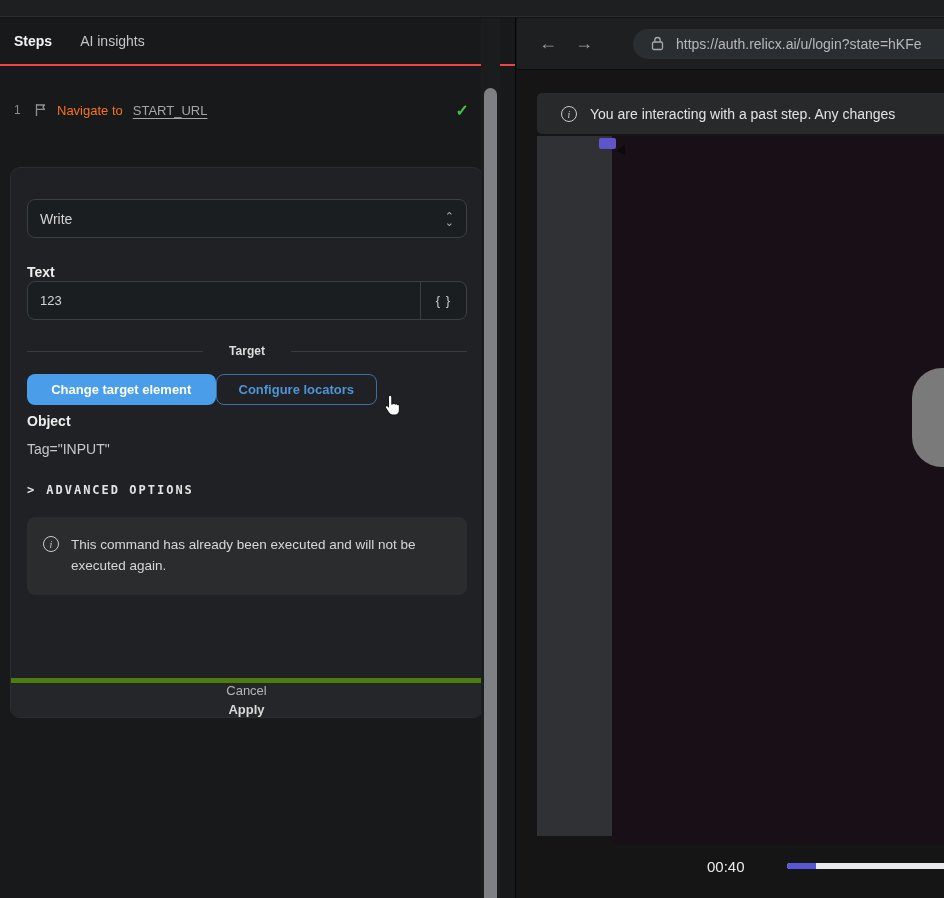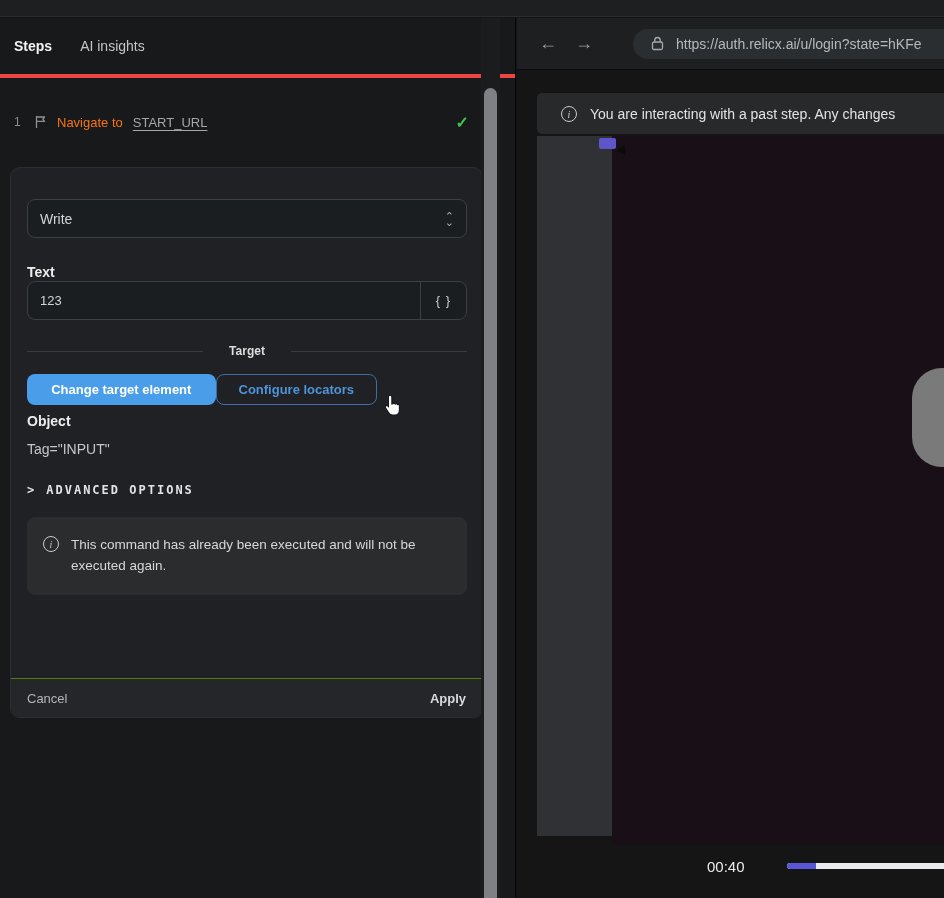"Steps" .tabs-row { border-bottom: 4px solid #ef4444 -> 2px solid #ef4444; height: 60px -> 48px }
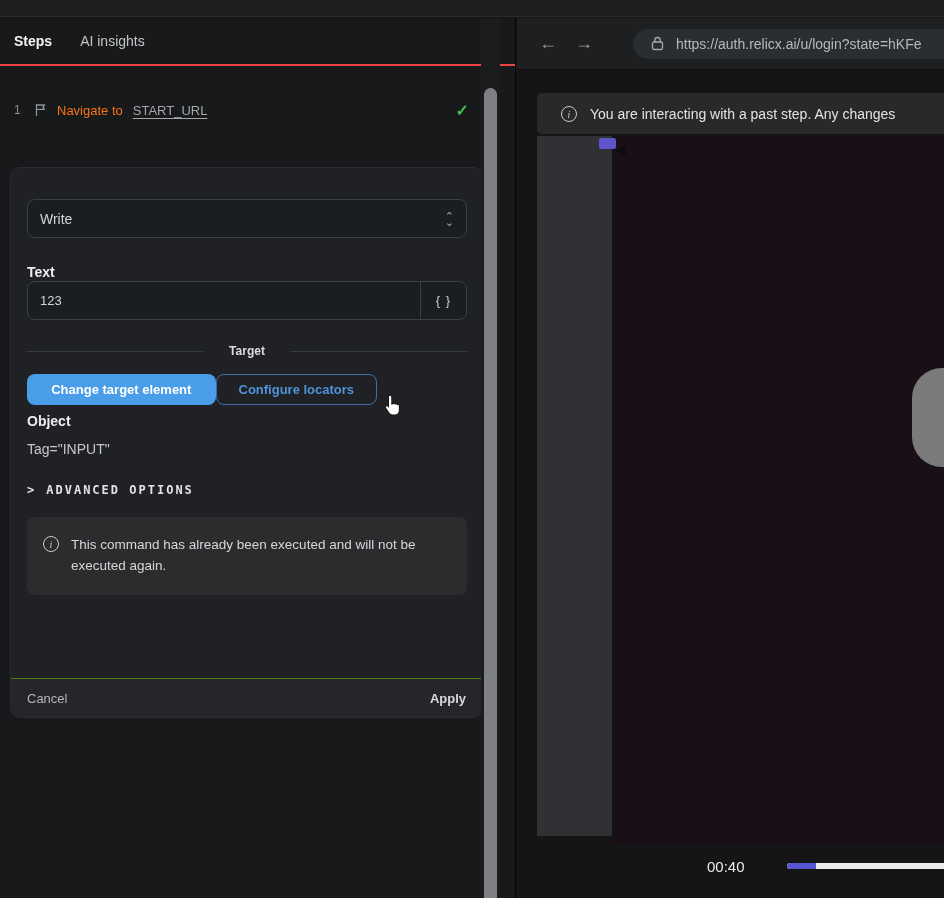"Cancel" .card-footer { border-top: 1px solid #4d7c0f -> 5px solid #4d7c0f; flex-direction: none -> column }
